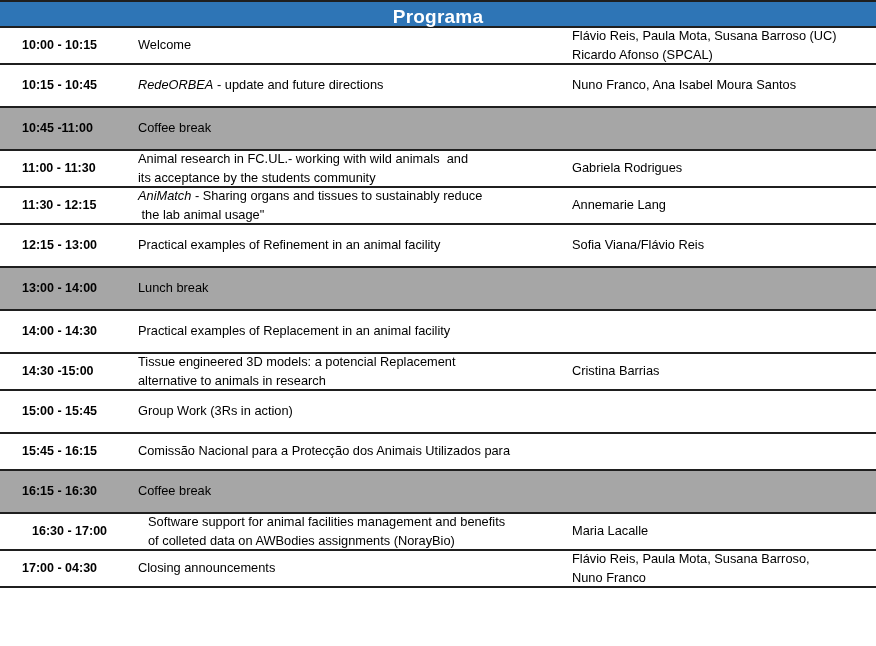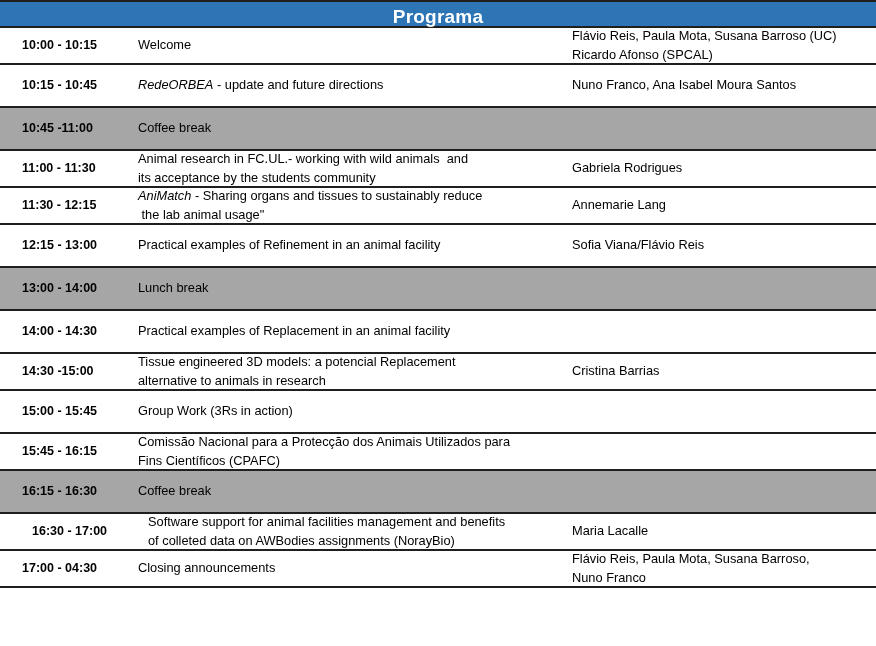"Fins Científicos (CPAFC)" span.line { html: <span>Fins Científicos (CPAFC)</span> -> none }
